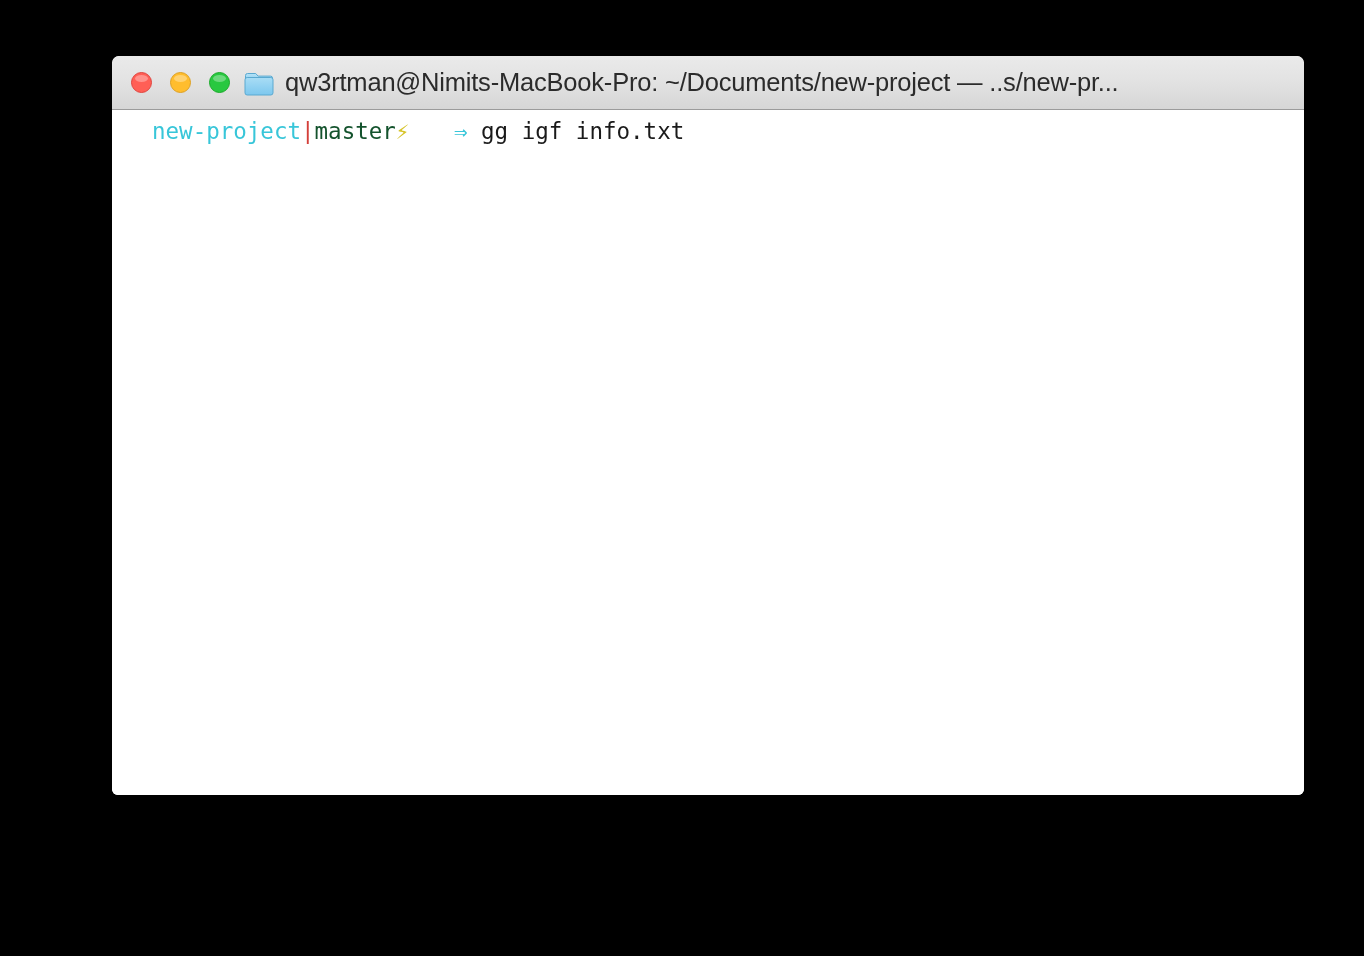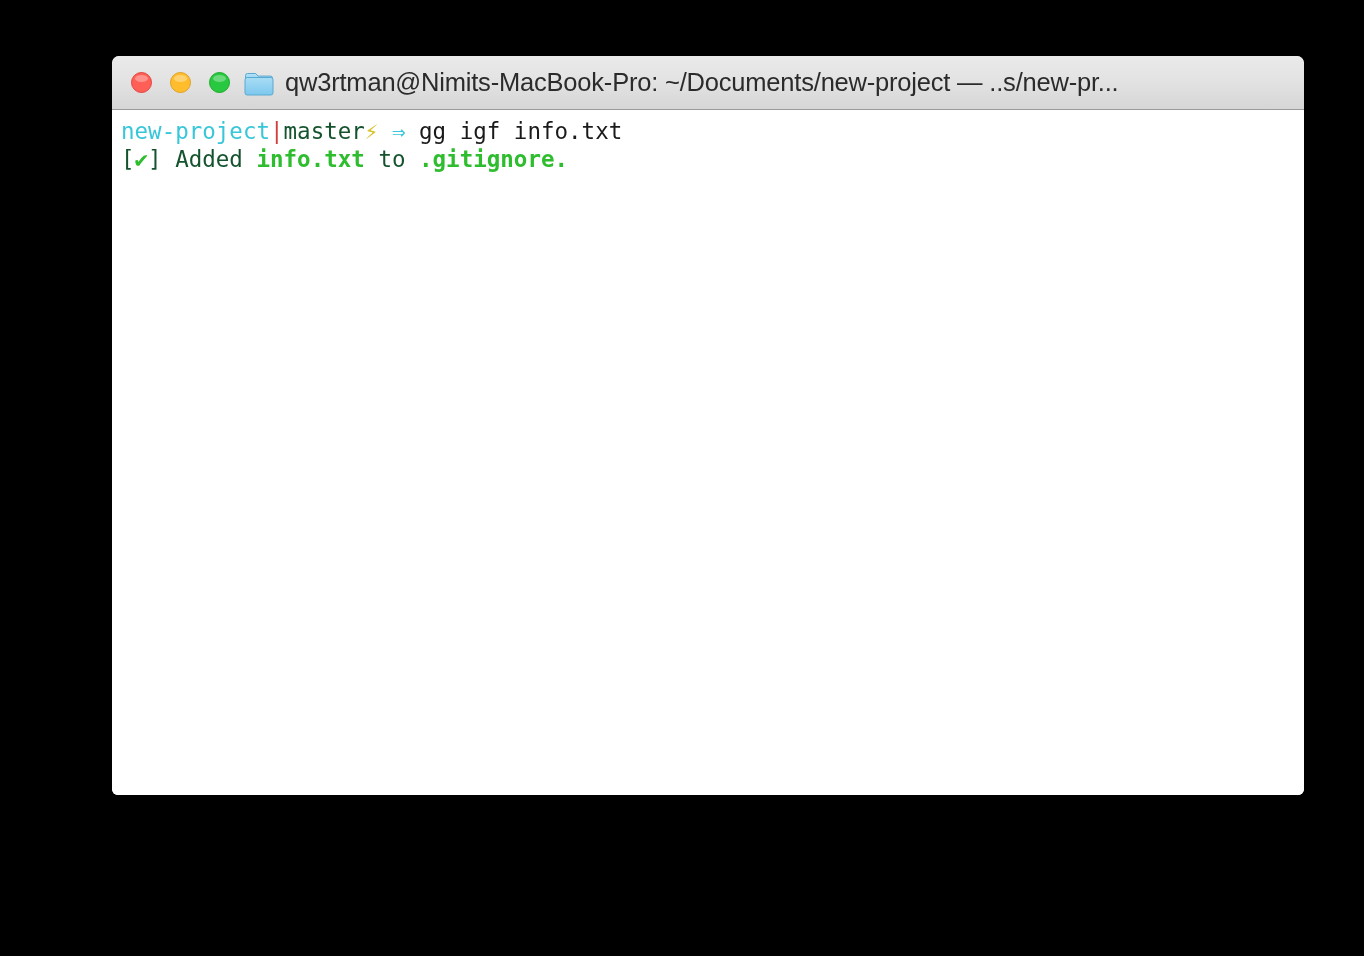"new-project" .c-cyan { margin-left: none -> 31px }
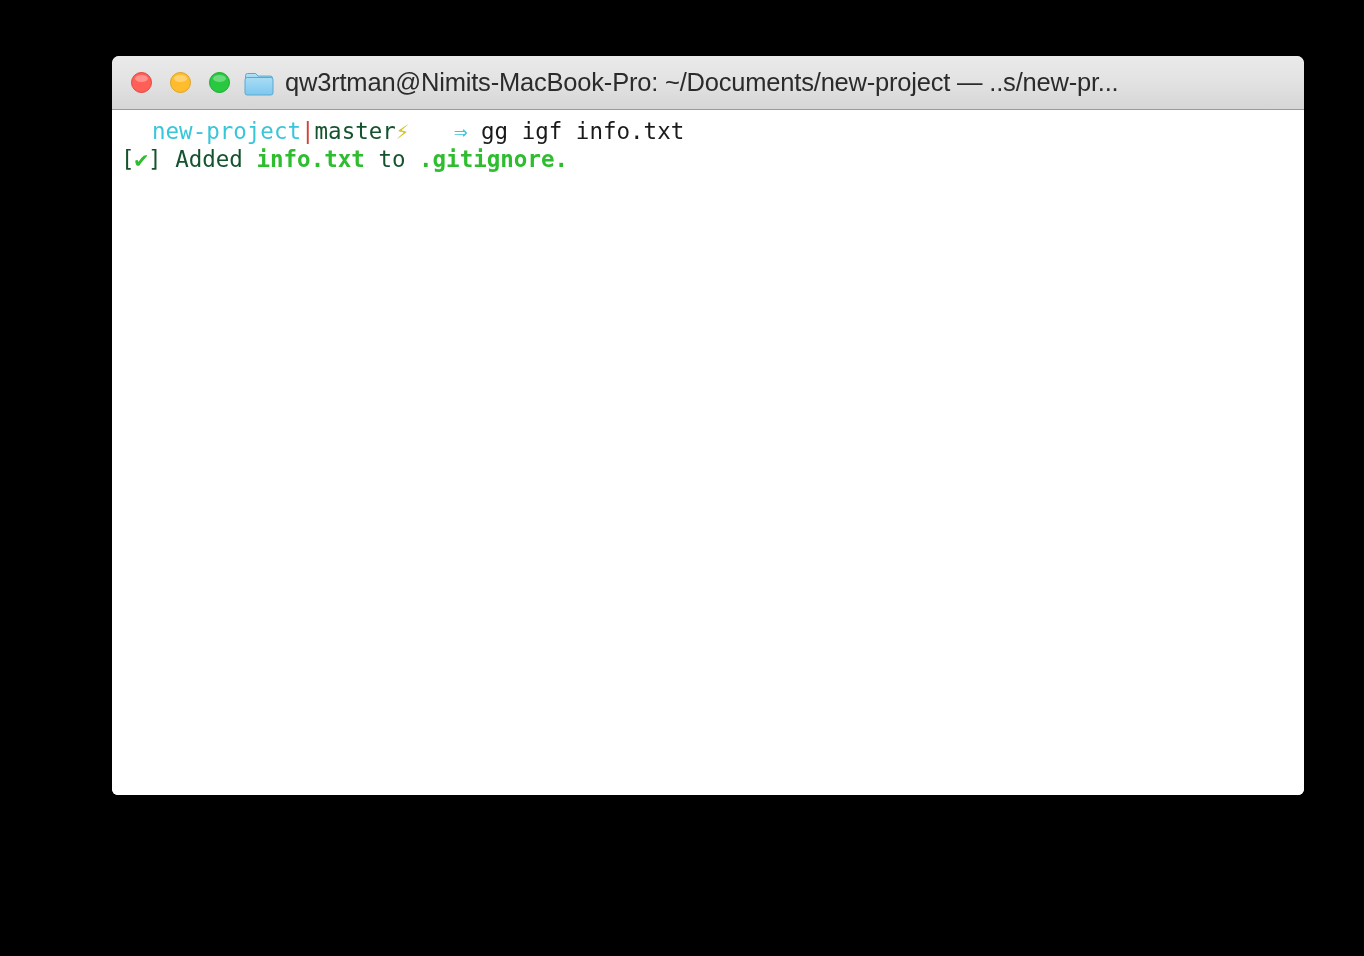"[✔] Added info.txt to .gitignore." div.term-line { html: <div><span>[</span><span>✔</span><span>]</span><span> </span><span>Added</span><span> </span><span>info.txt</span><span> </span><span>to</span><span> </span><span>.gitignore.</span></div> -> none }
